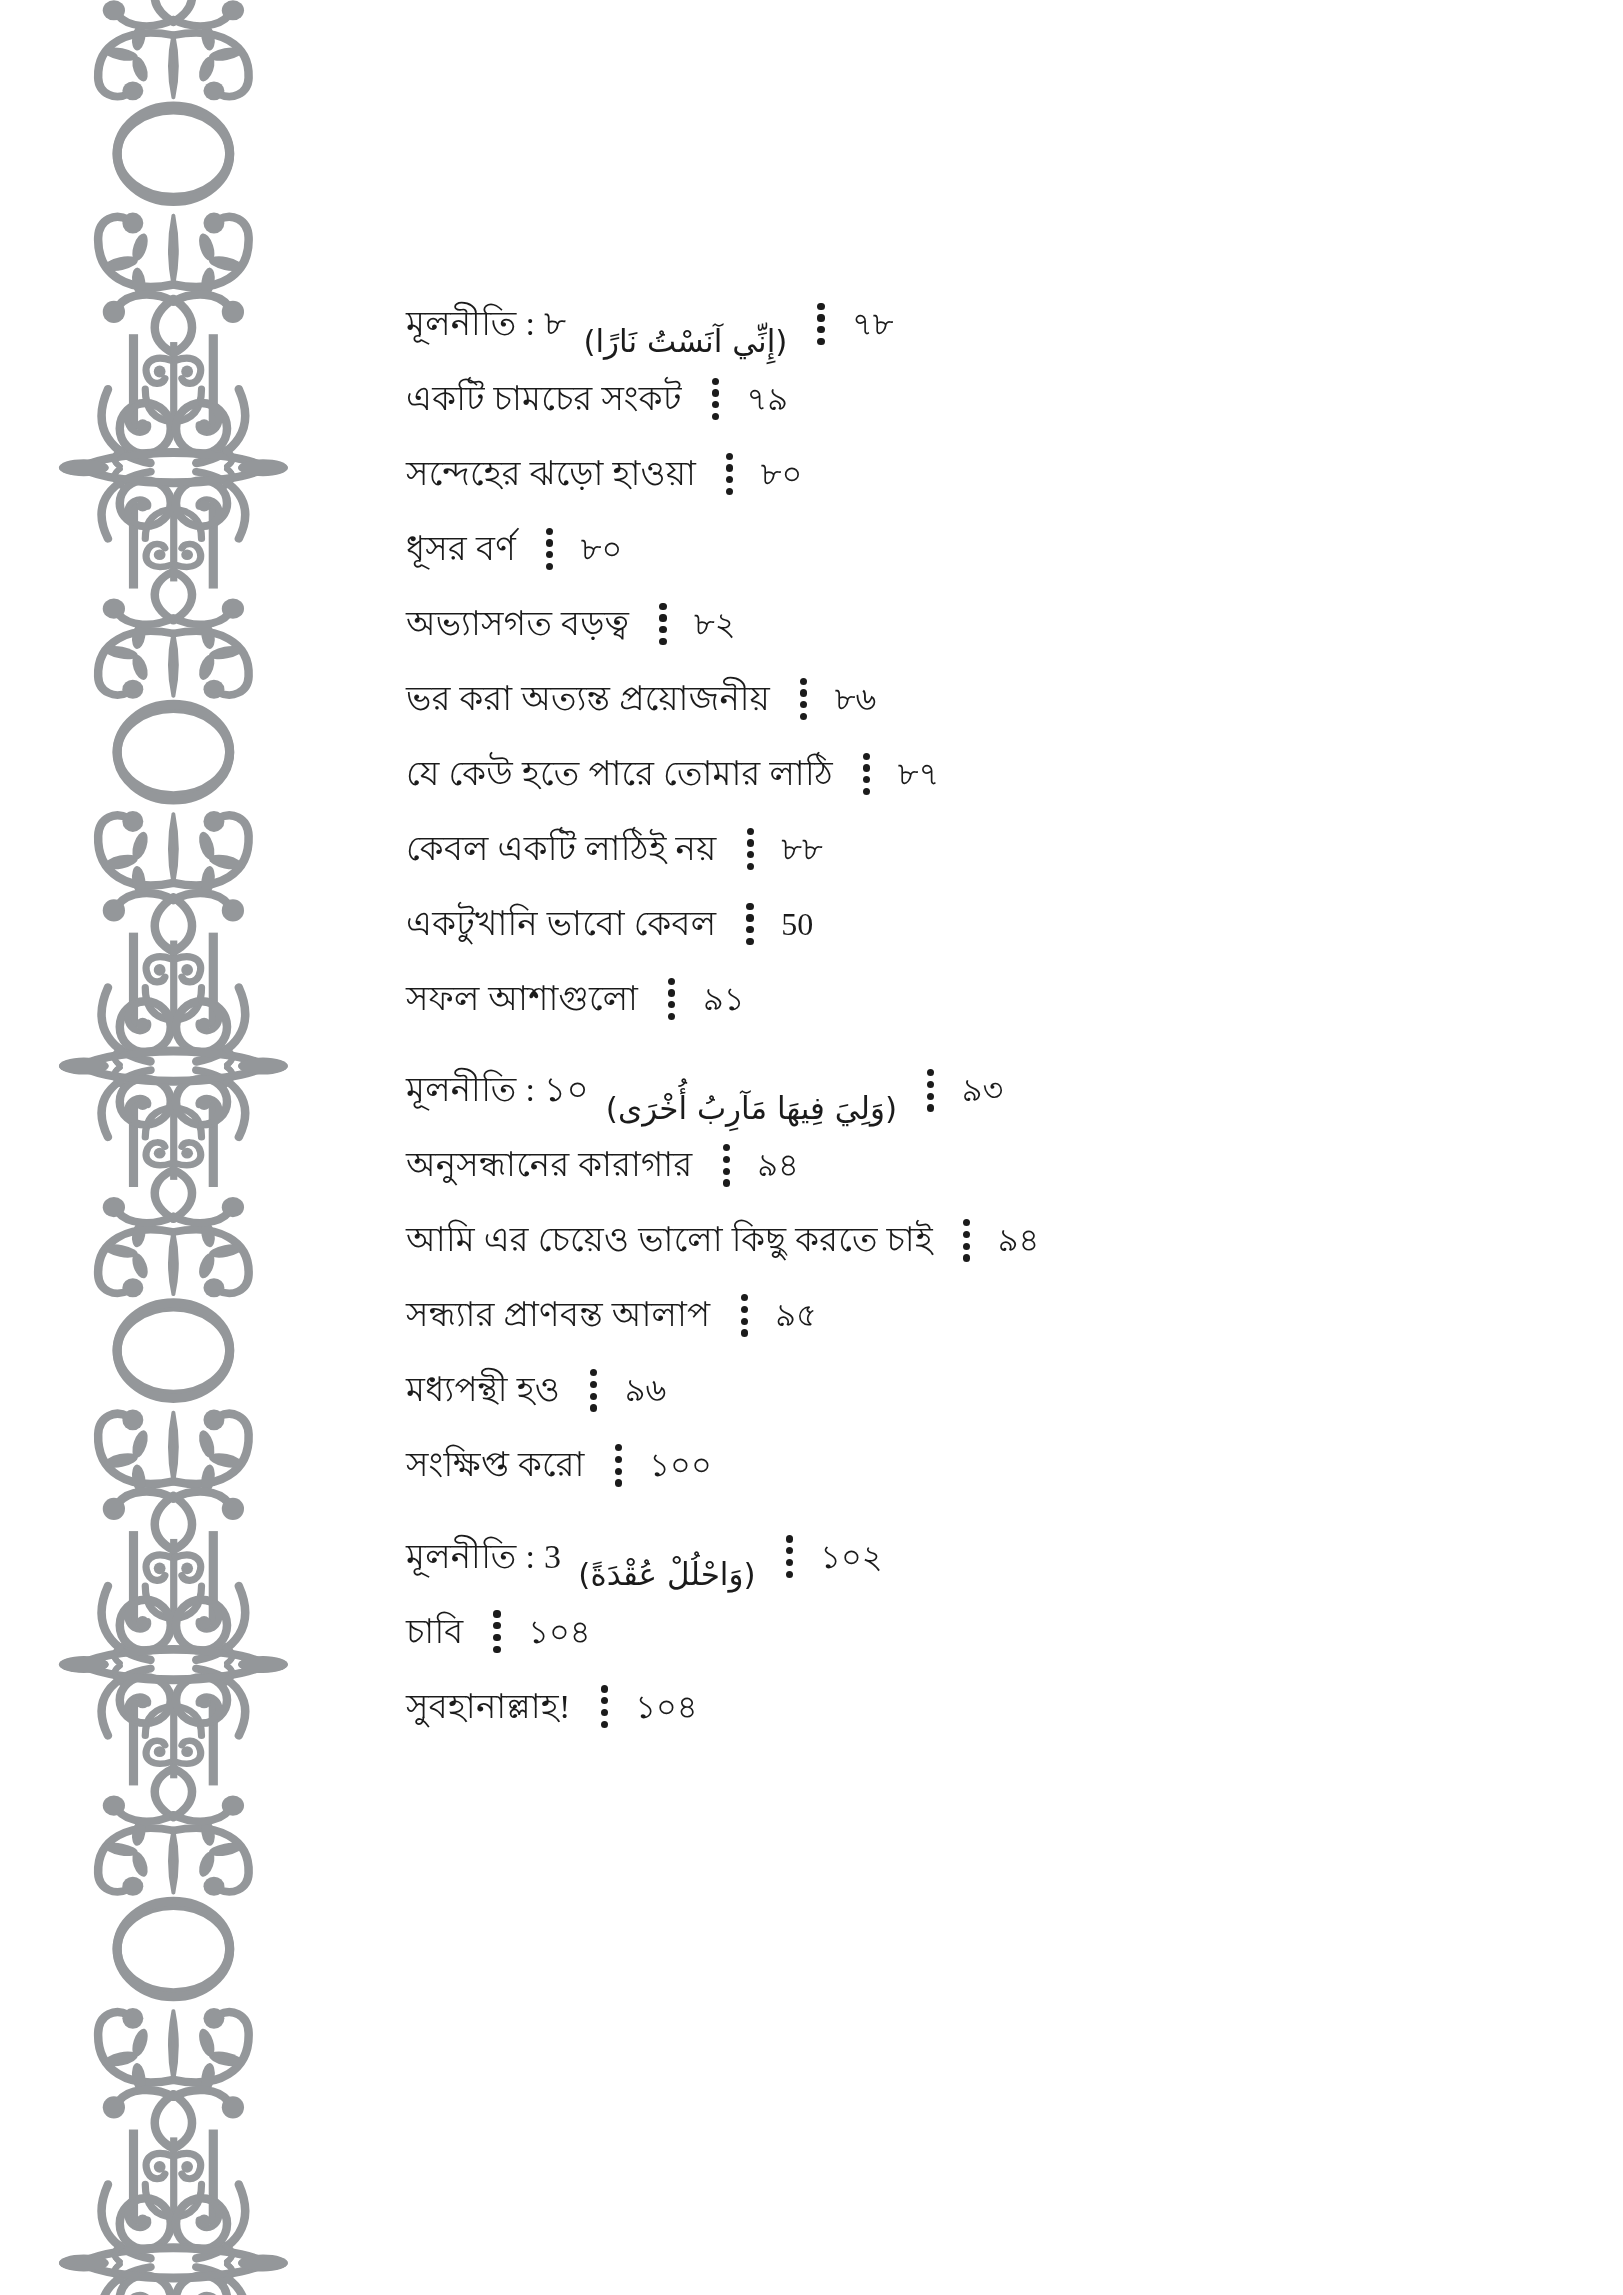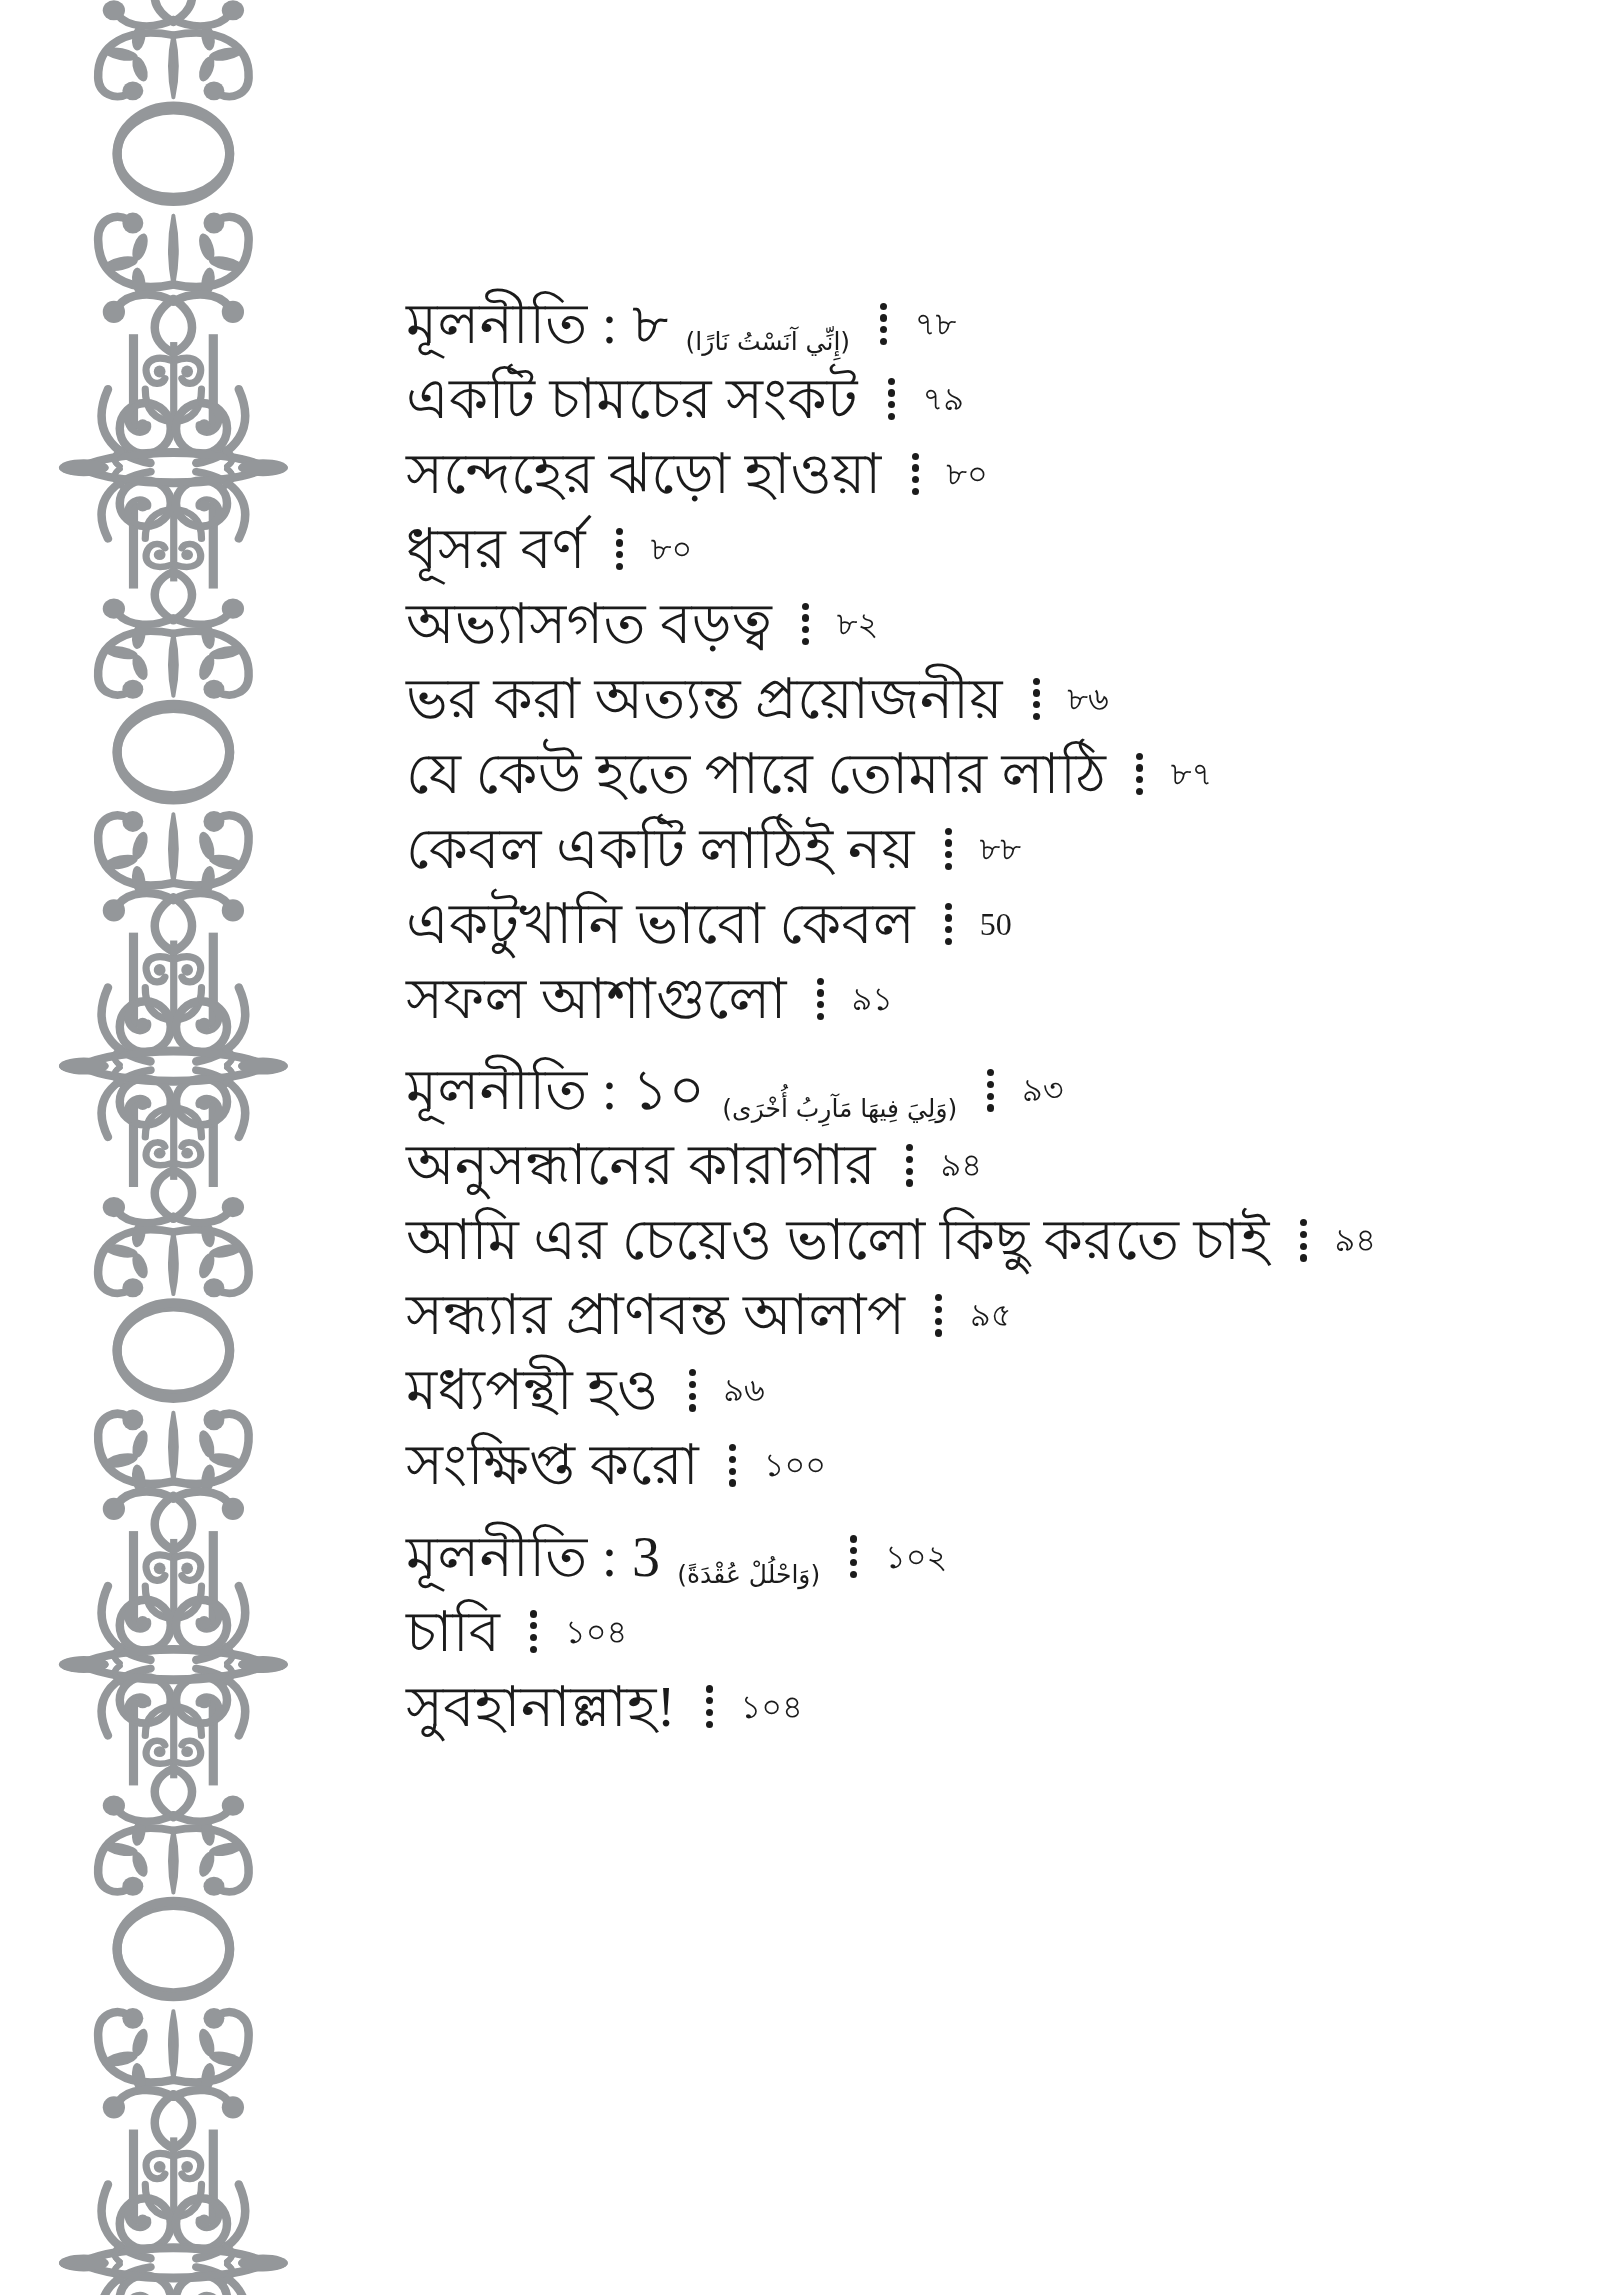"মূলনীতি : ৮" .title { font-size: 56px -> 34px }
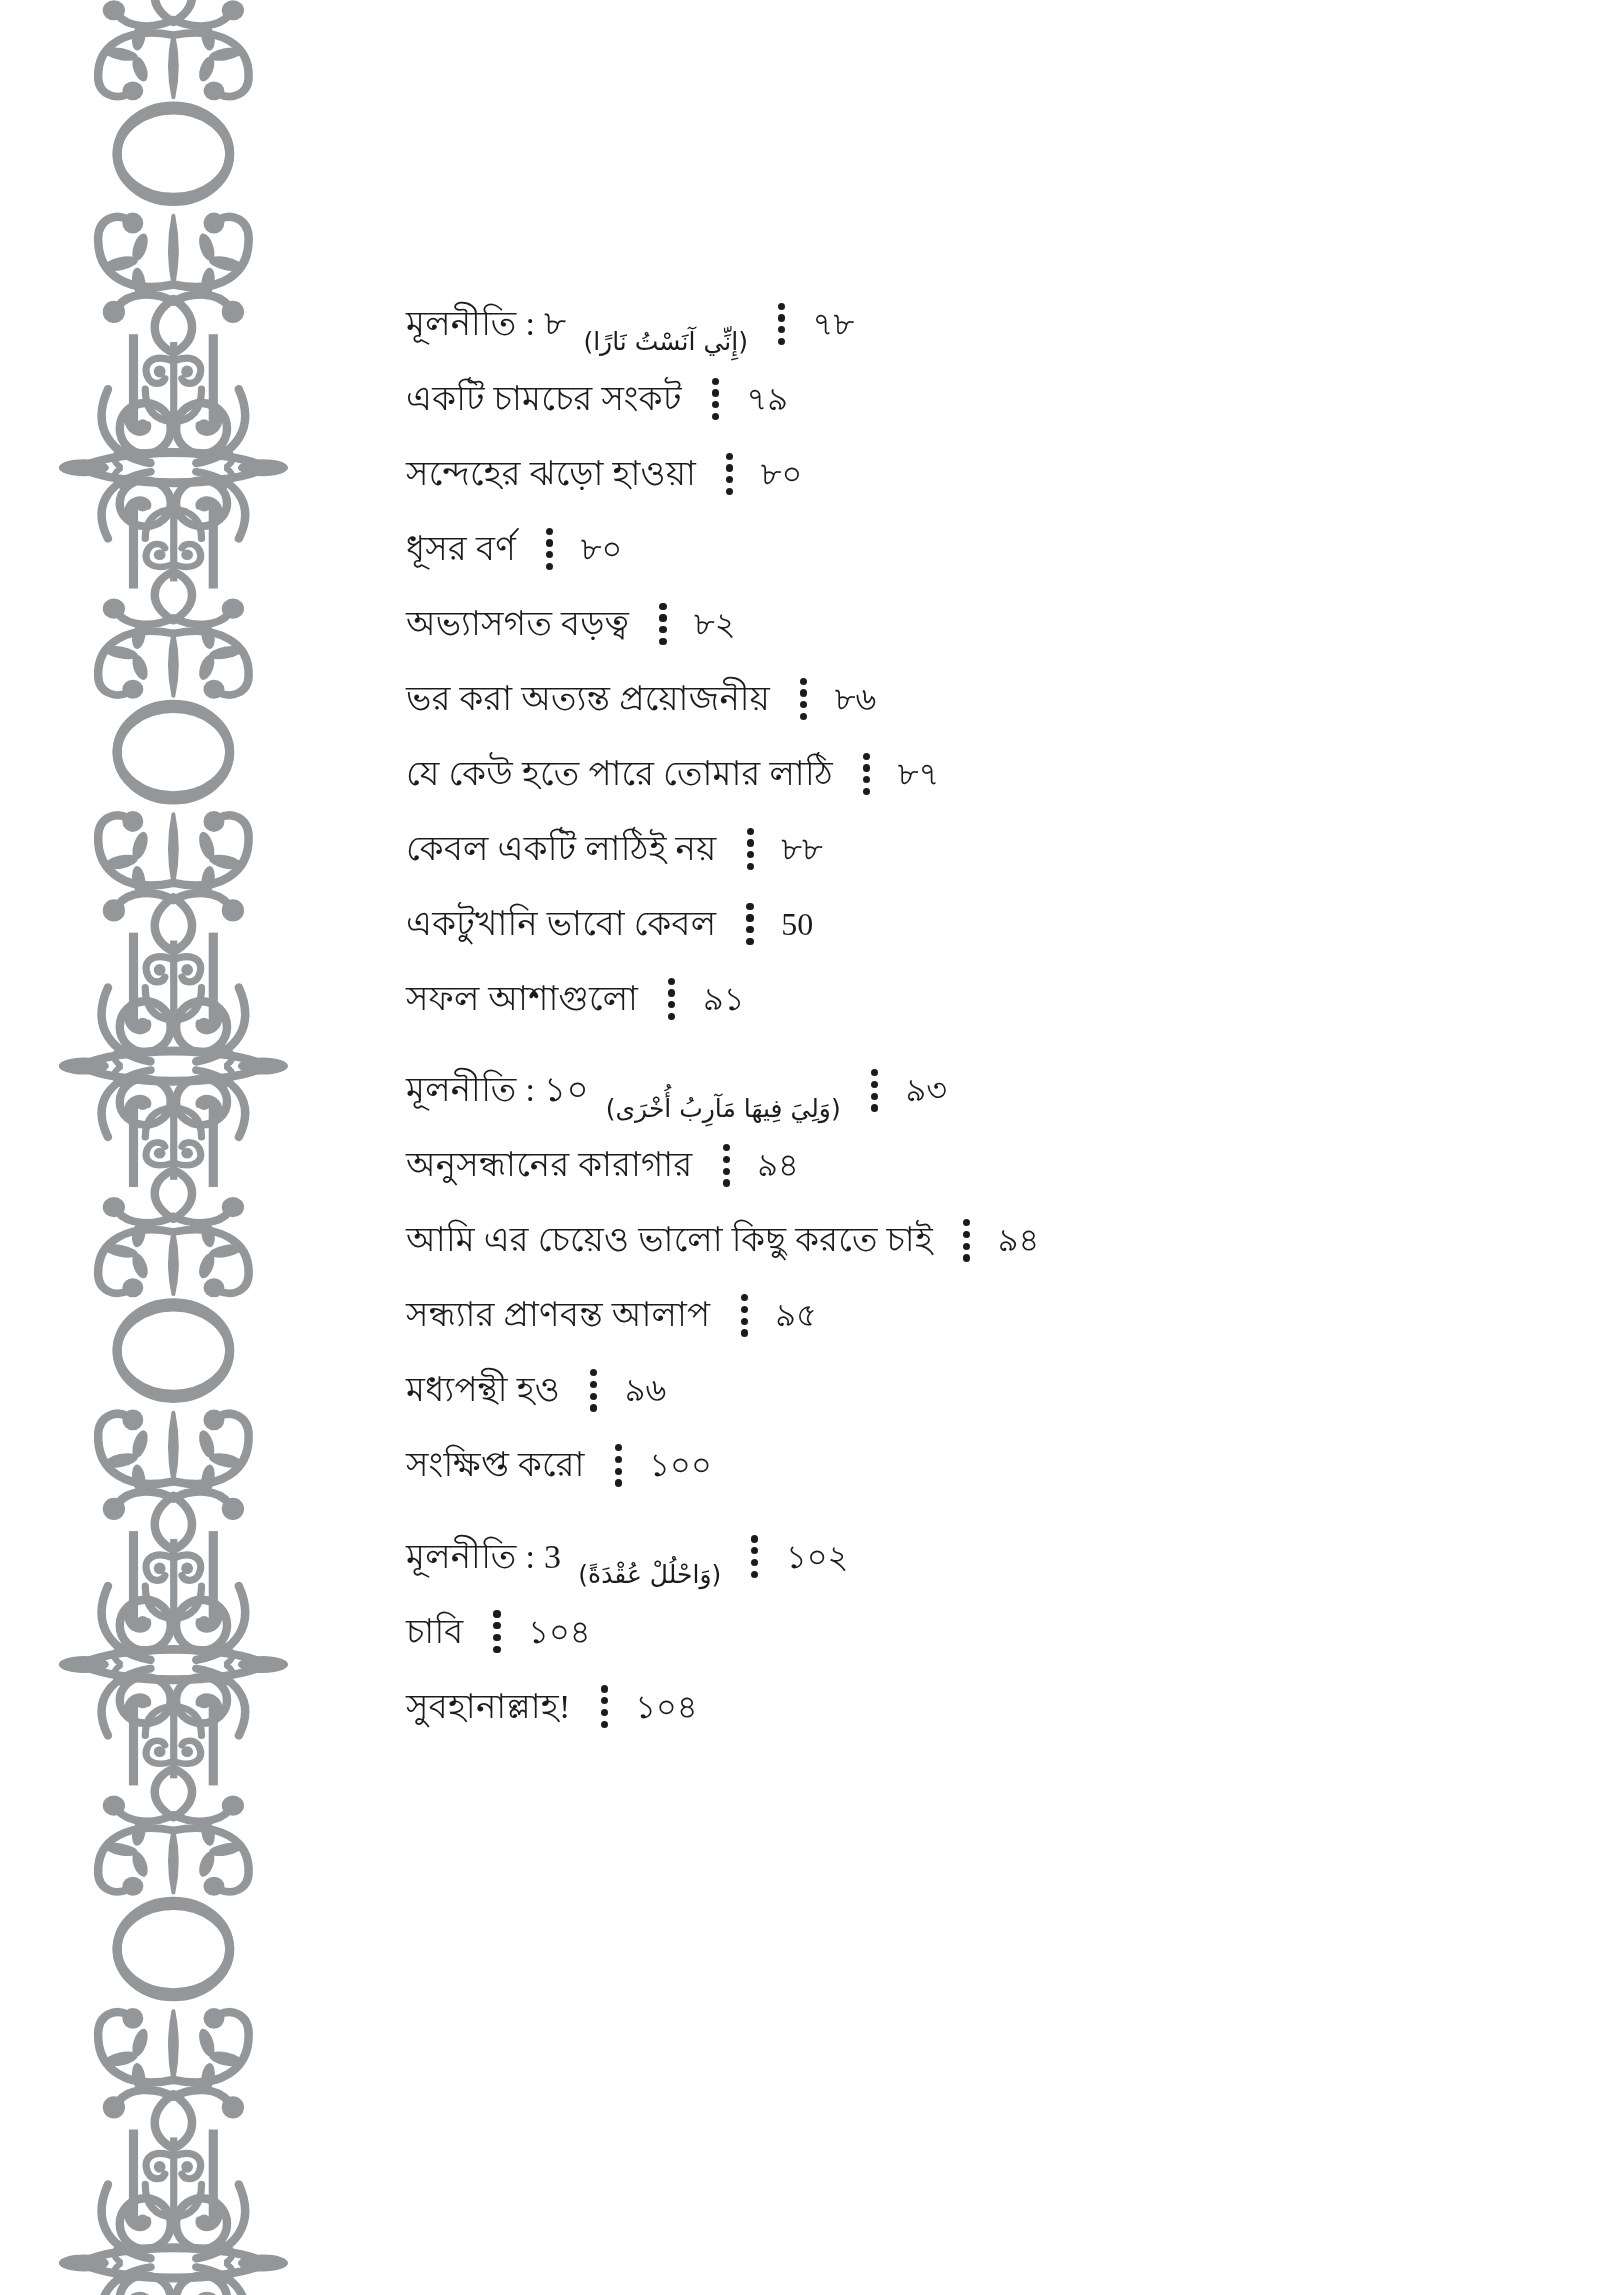"(إِنِّي آنَسْتُ نَارًا)" .arabic { font-size: 25px -> 31px }
